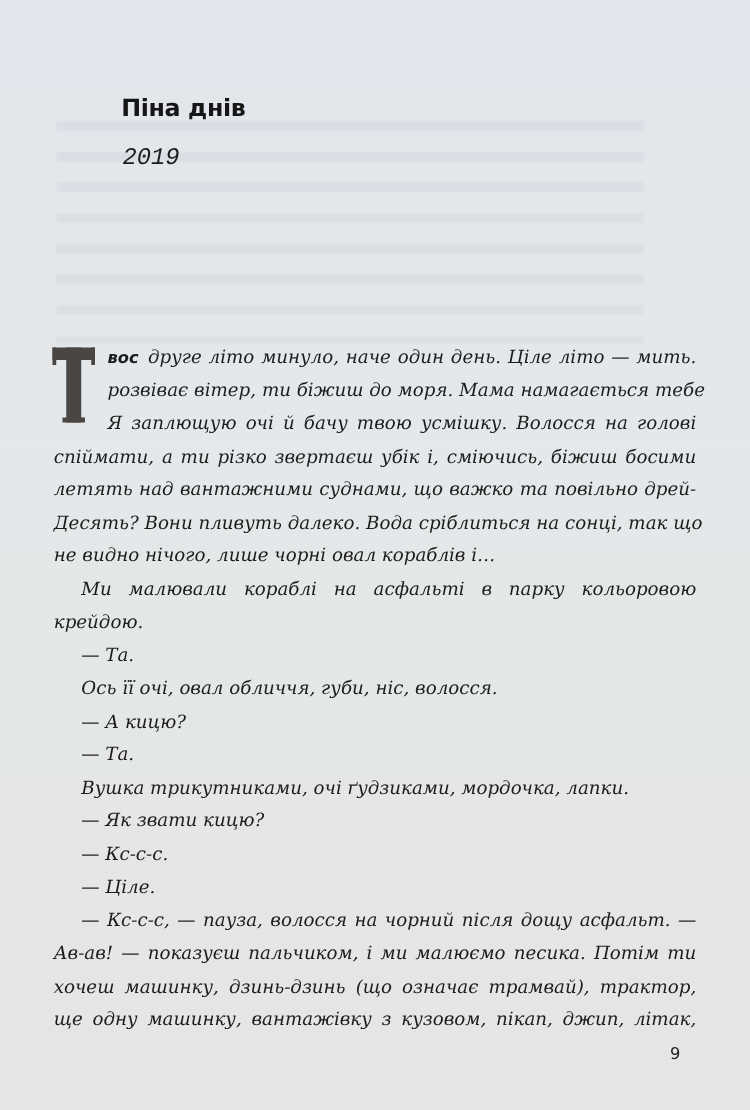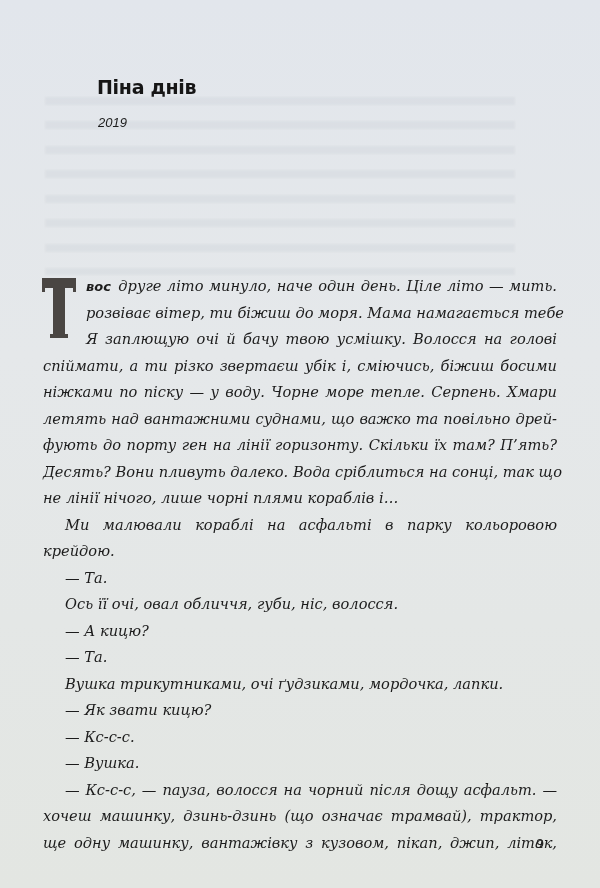"2019" .chapter-year { font-family: Liberation Sans, sans-serif -> Liberation Mono, monospace; font-size: 13px -> 19px }
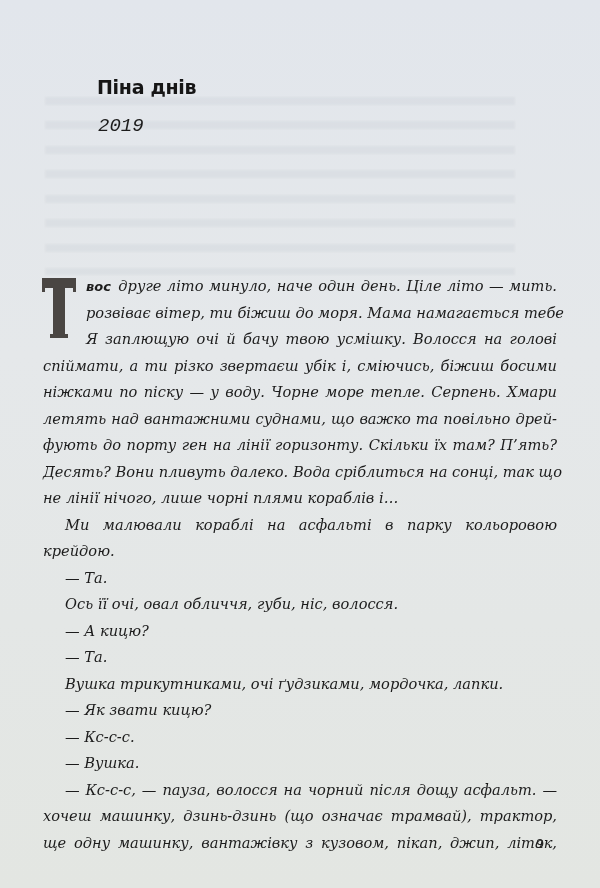"ніжками по піску — у" span.line { html: <span>ніжками по піску — у воду. Чорне море тепле. Серпень. Хмари</span> -> none }
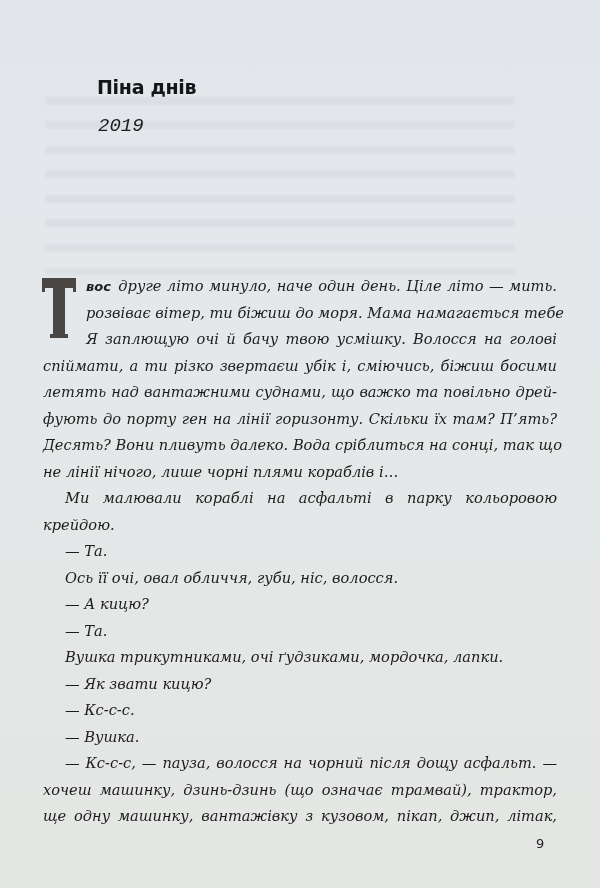"фують до порту ген на" span.line { html: <span>фують до порту ген на лінії горизонту. Скільки їх там? П’ять?</span> -> none }
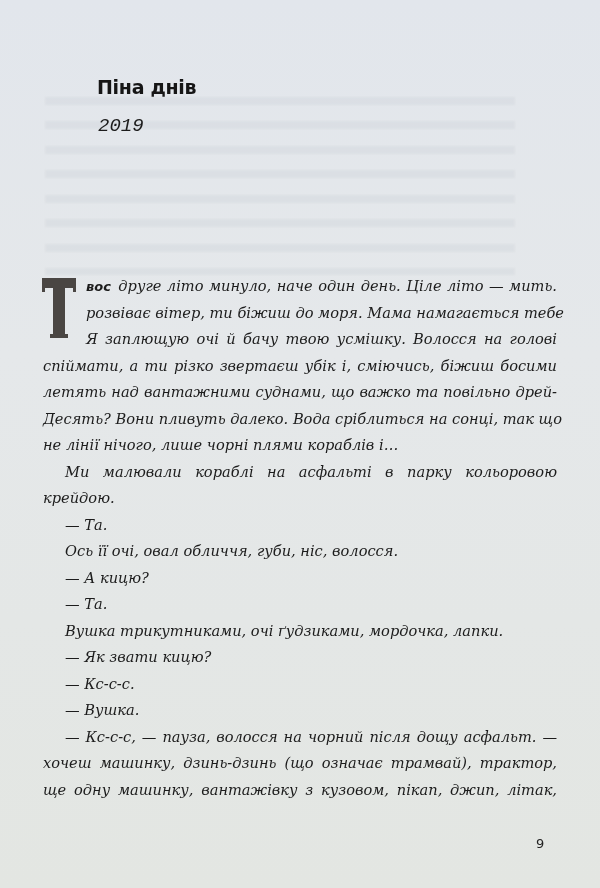"не лінії нічого, лише чорні" span.line { text: лінії нічого, лише чорні плями -> видно нічого, лише чорні овал }
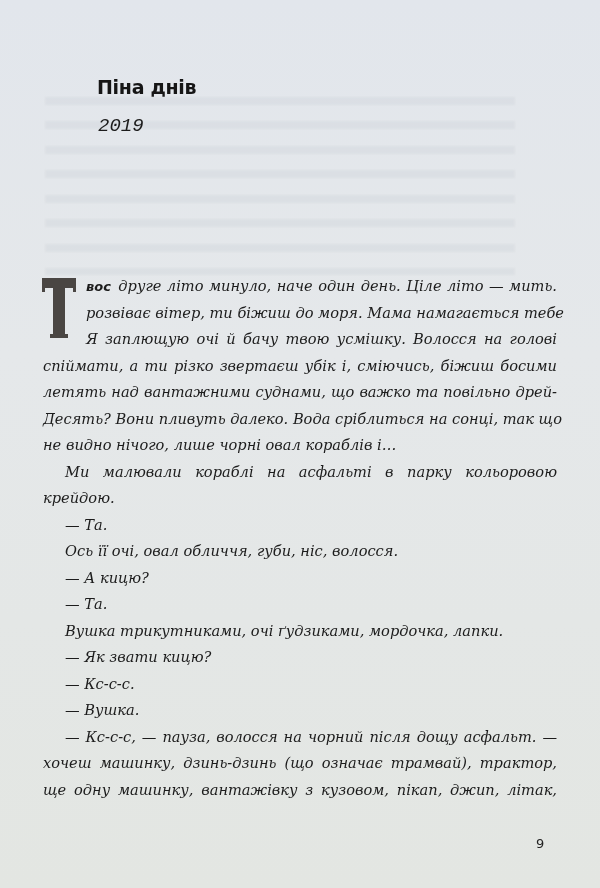"— Вушка." span.line { text: Вушка -> Ціле }
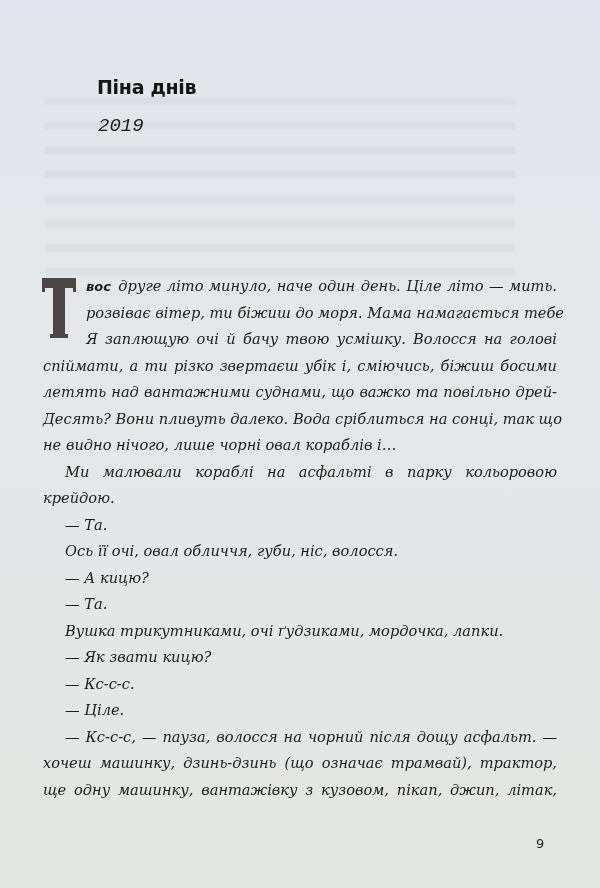"Ав-ав! — показуєш пальчиком, і" span.line { html: none -> <span>Ав-ав! — показуєш пальчиком, і ми малюємо песика. Потім ти</span> }
